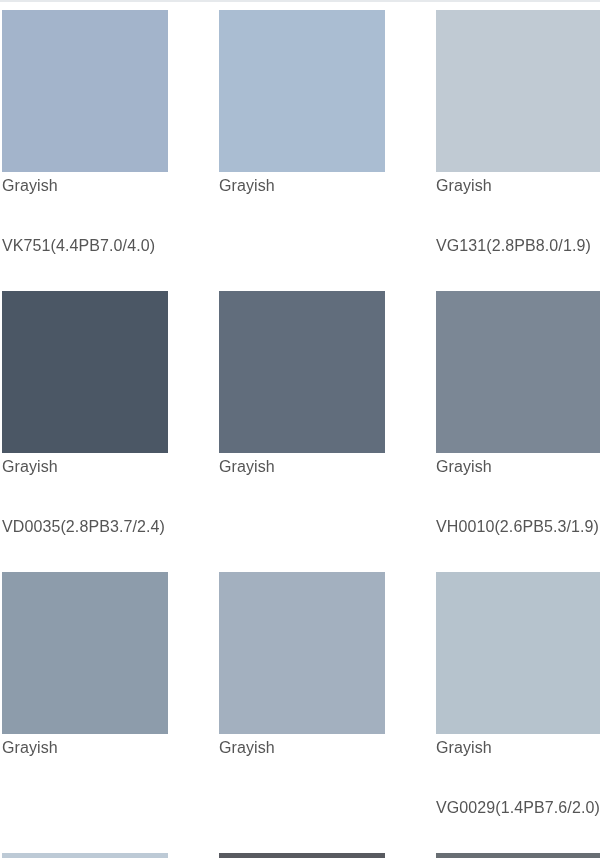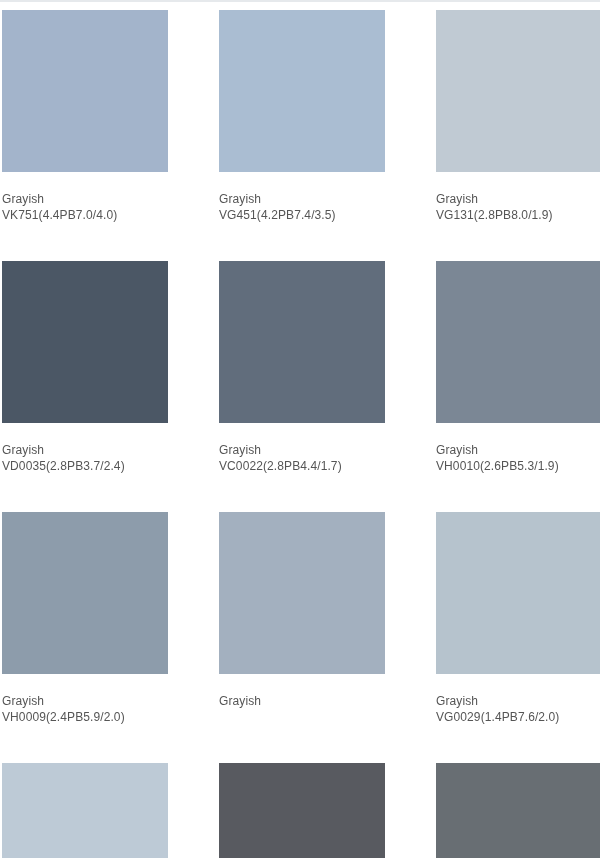"Grayish" .swatch-caption { font-size: 12px -> 16px; padding-top: 20px -> 6px }
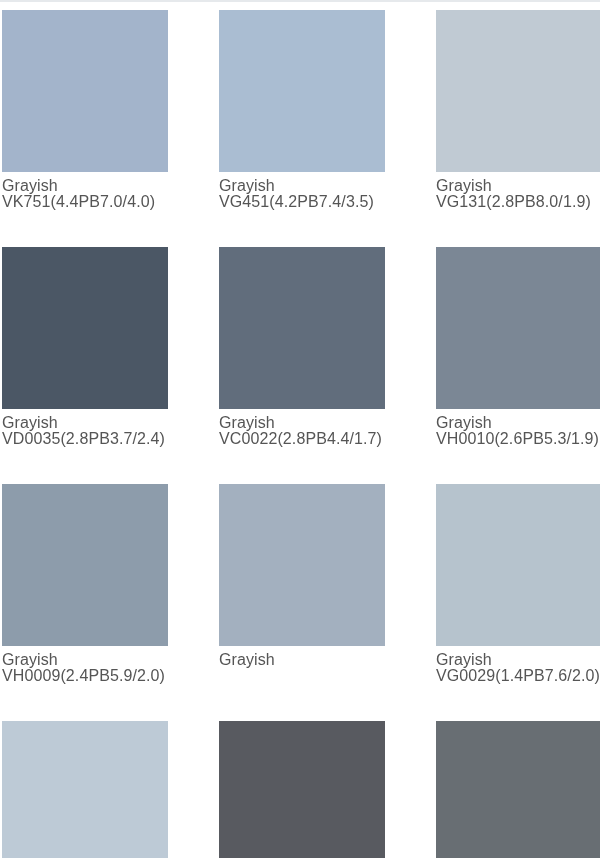"VK751(4.4PB7.0/4.0)" .swatch-code { margin-top: none -> 44px }
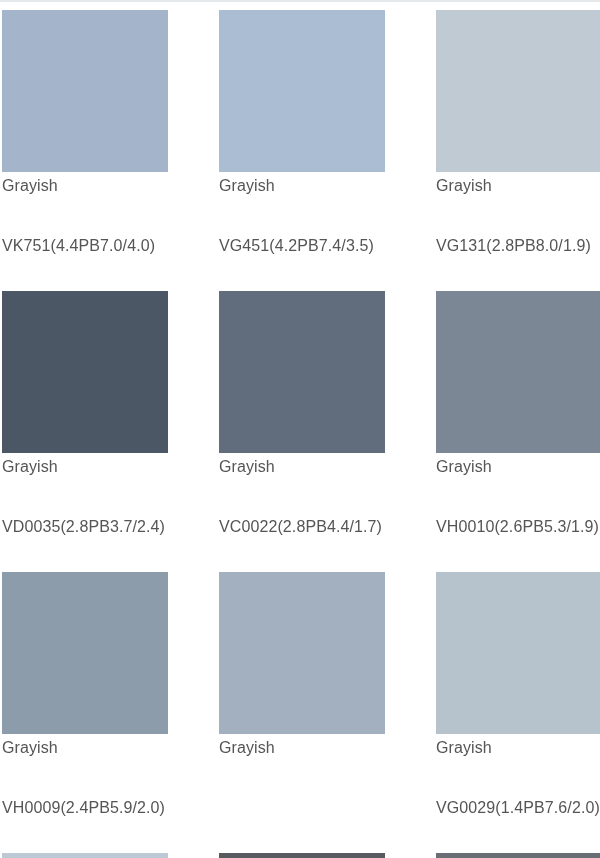"VG451(4.2PB7.4/3.5)" span.swatch-code { html: <span>VG451(4.2PB7.4/3.5)</span> -> none }
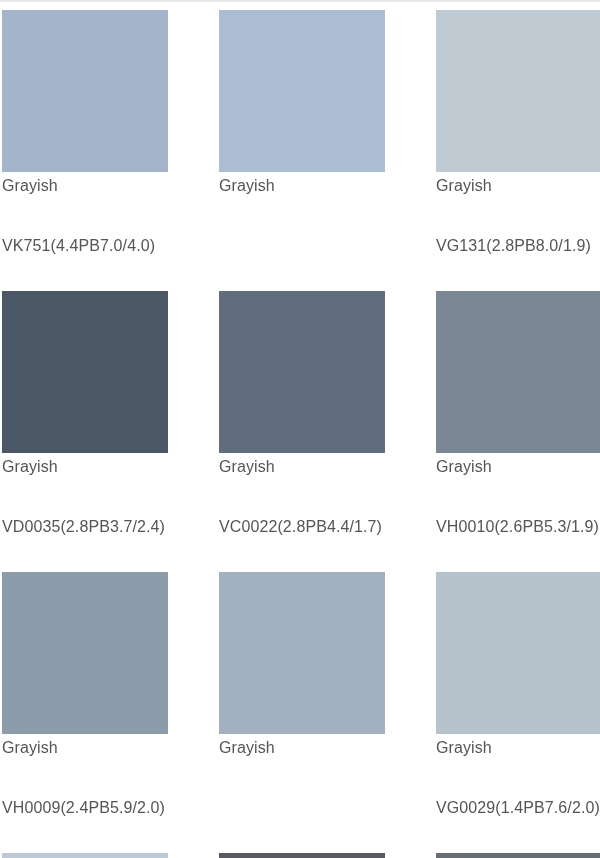"VC0022(2.8PB4.4/1.7)" span.swatch-code { html: <span>VC0022(2.8PB4.4/1.7)</span> -> none }
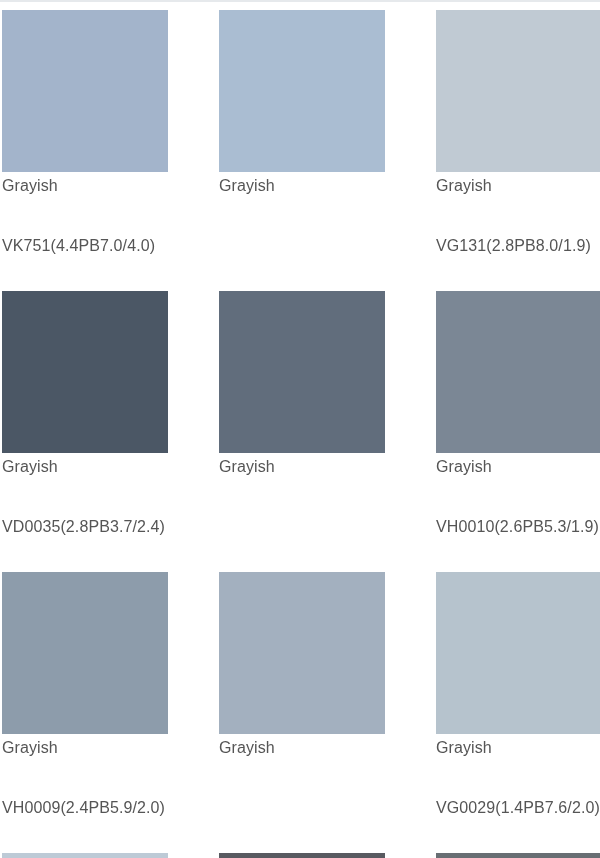"VH0009(2.4PB5.9/2.0)" span.swatch-code { html: <span>VH0009(2.4PB5.9/2.0)</span> -> none }
